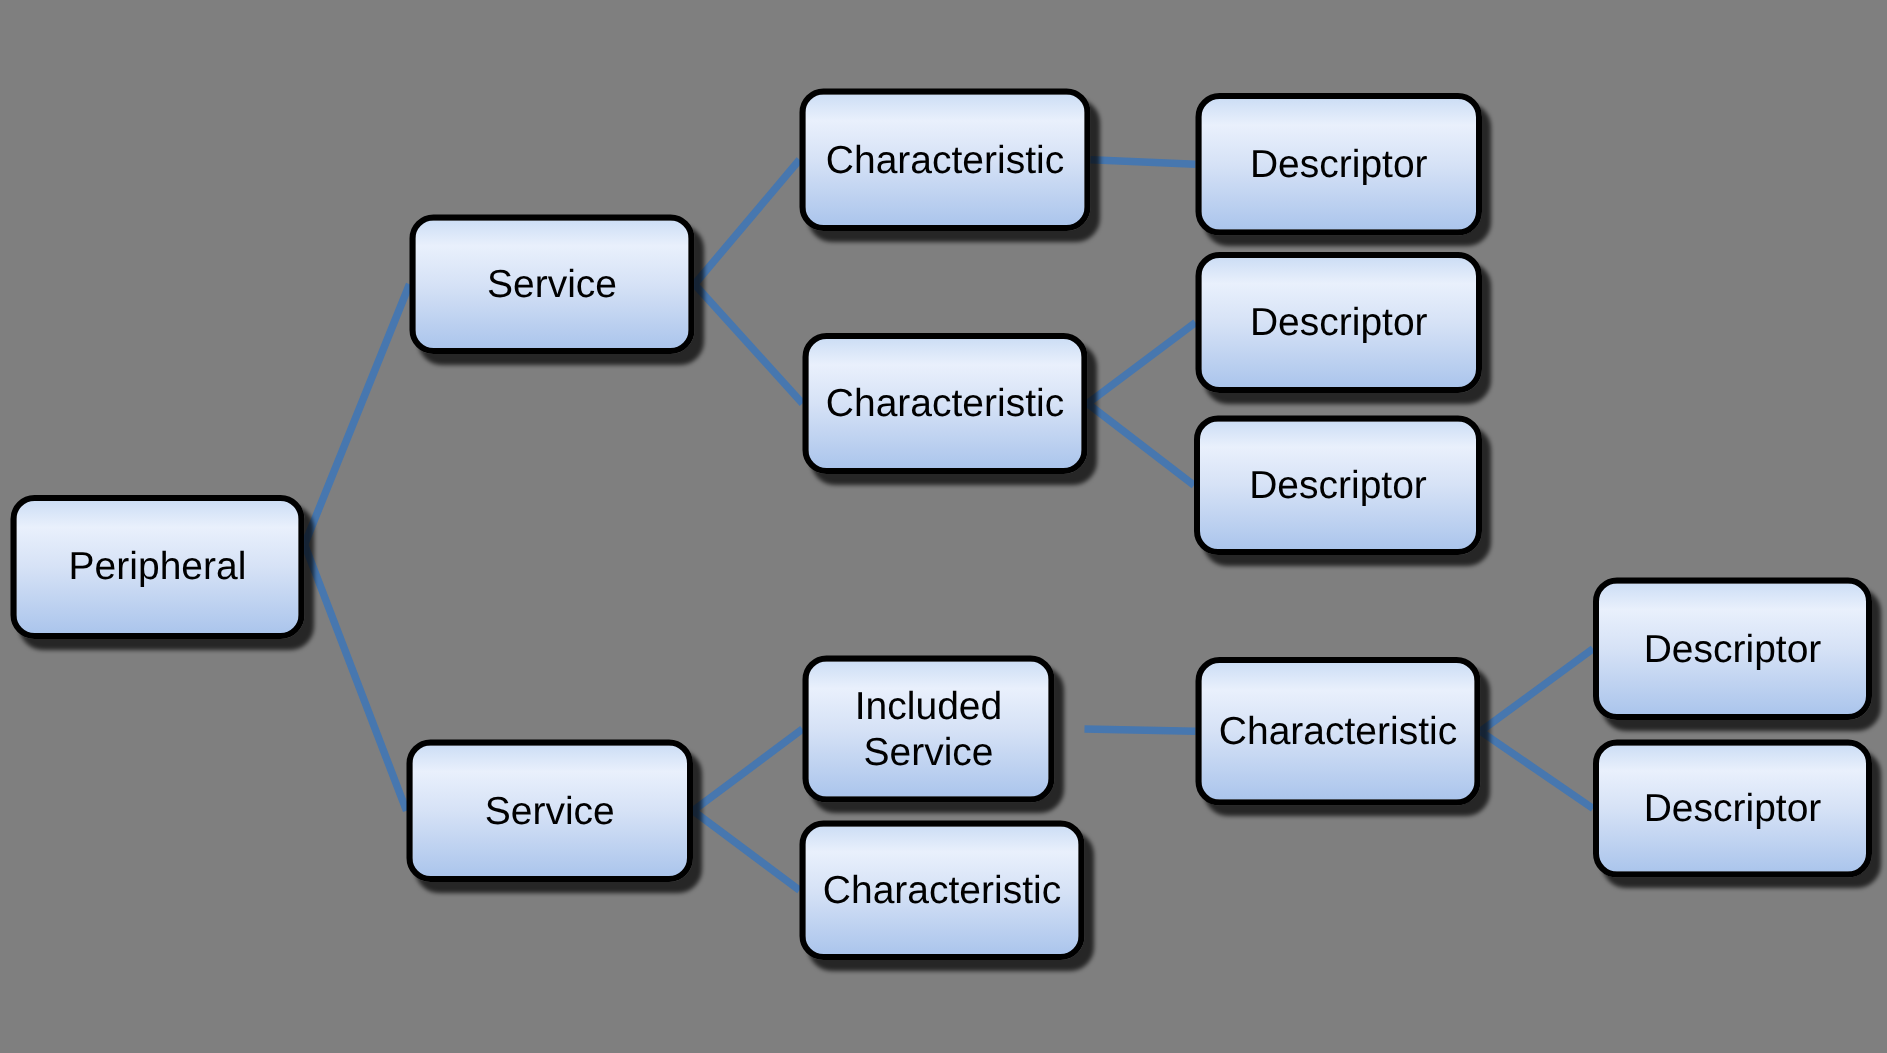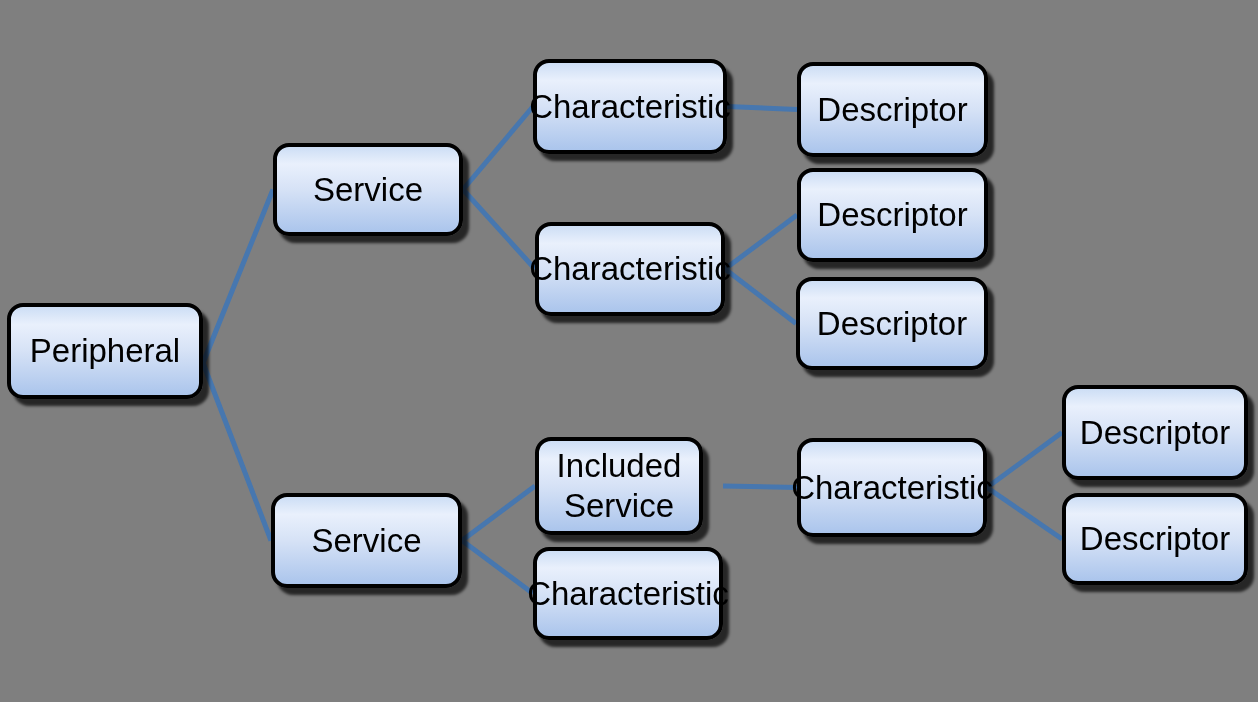"Characteristic" .node { font-size: 33px -> 26px }
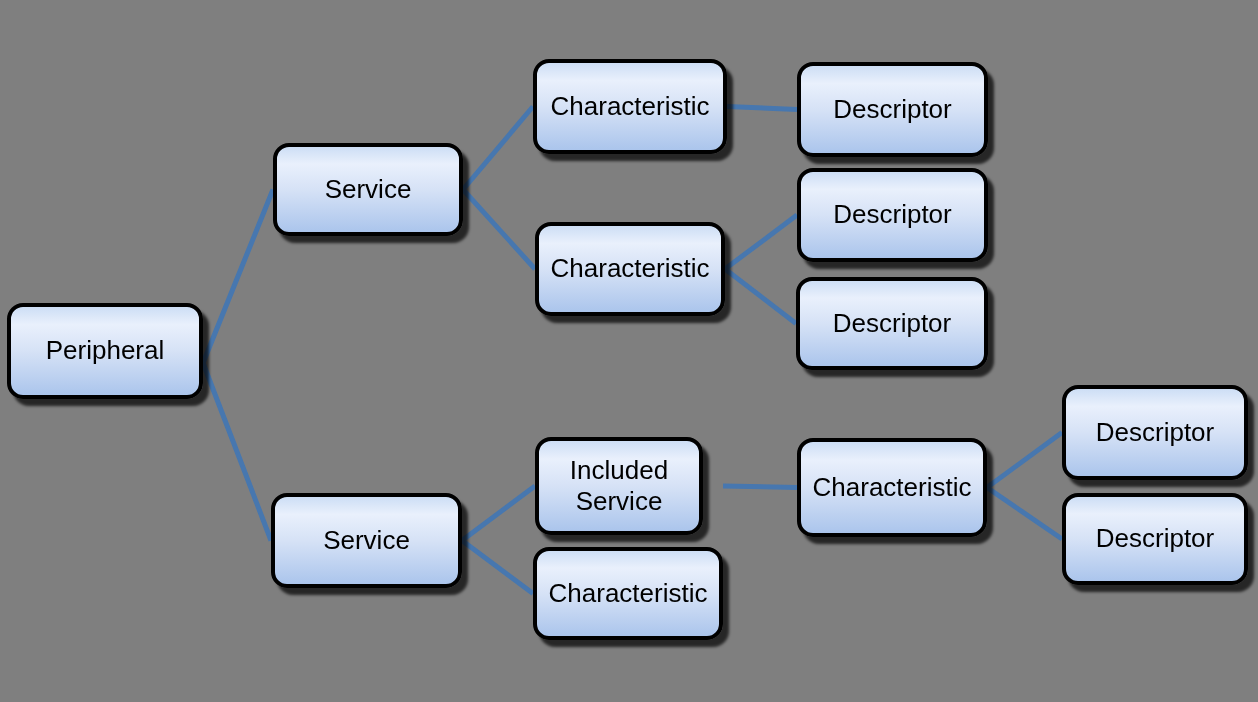"Peripheral" div.node { top: 303px -> 330px }
